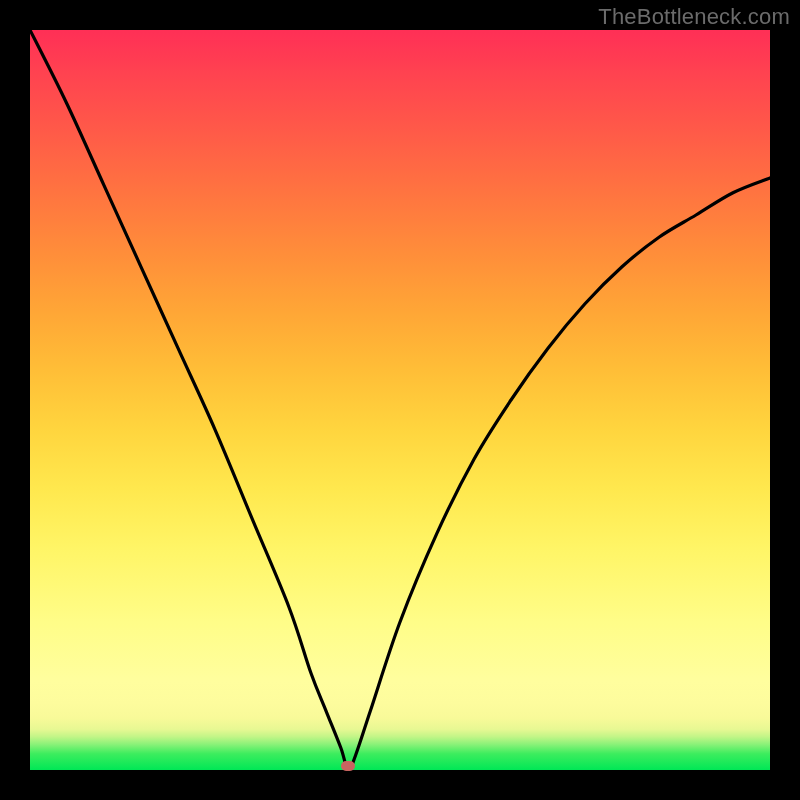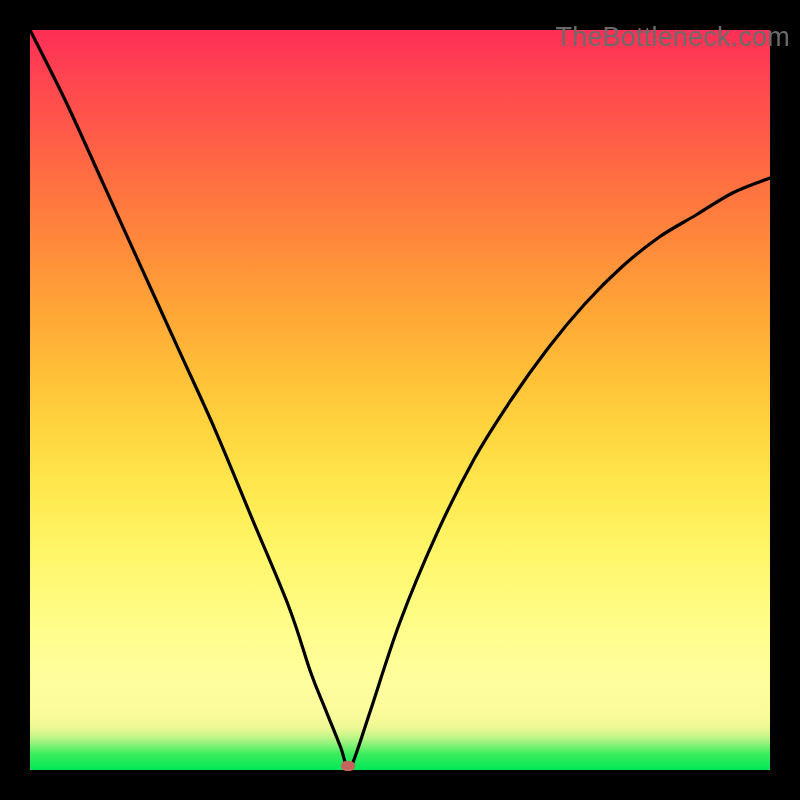"TheBottleneck.com" .watermark { font-size: 27px -> 22px; top: 22px -> 4px }
